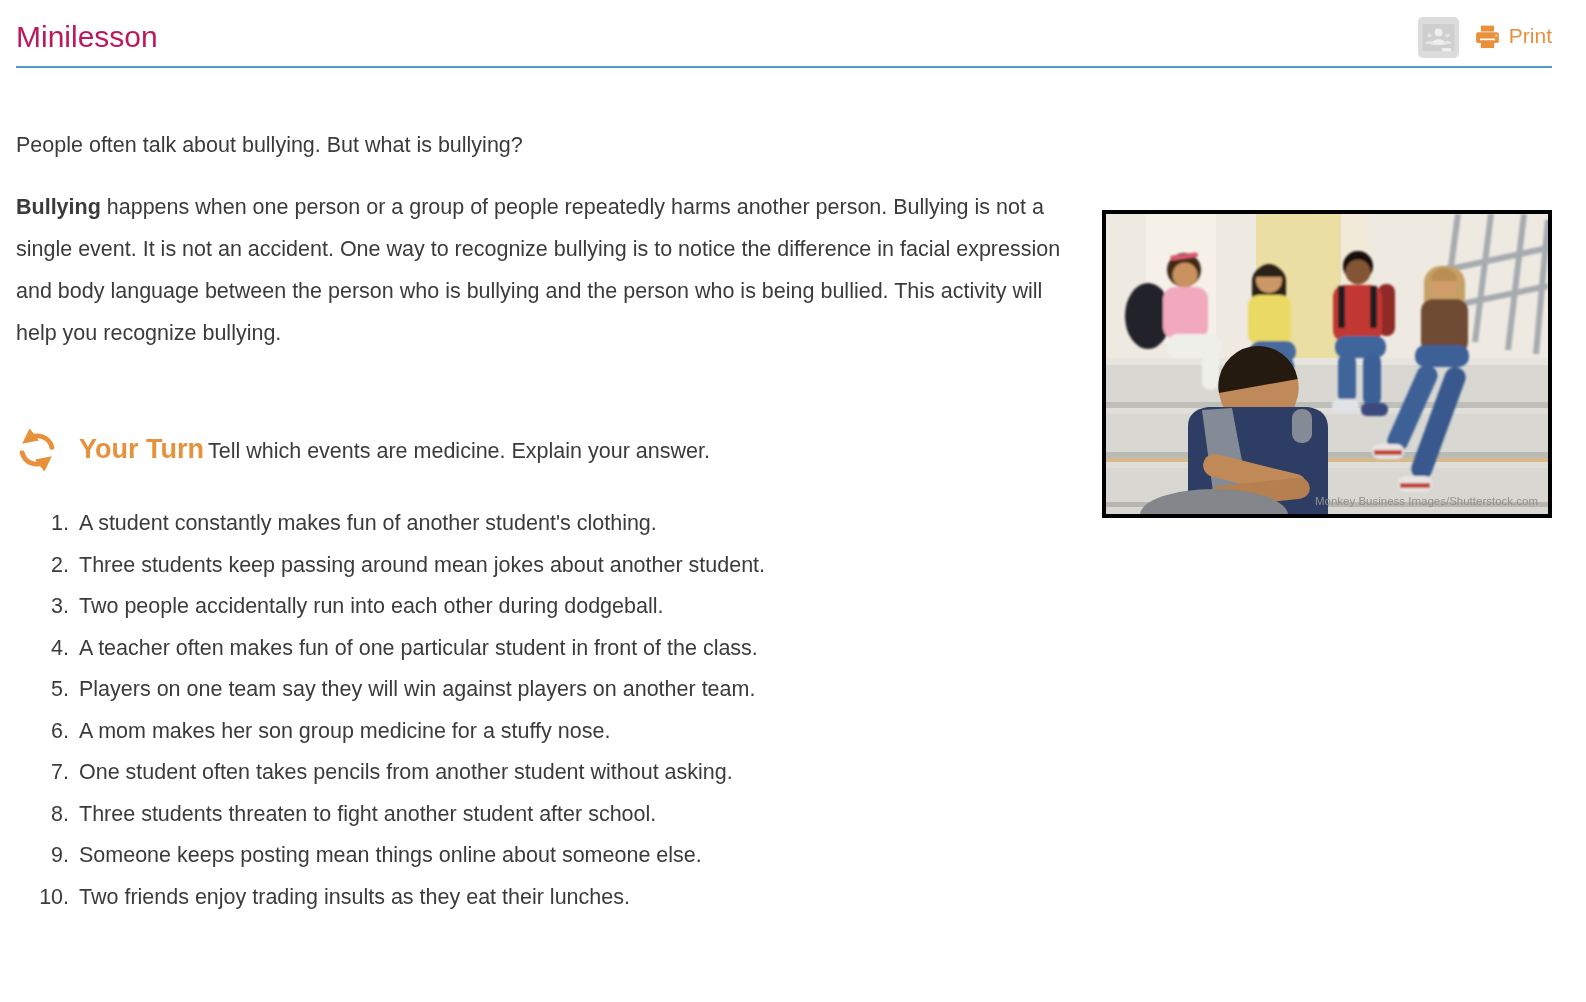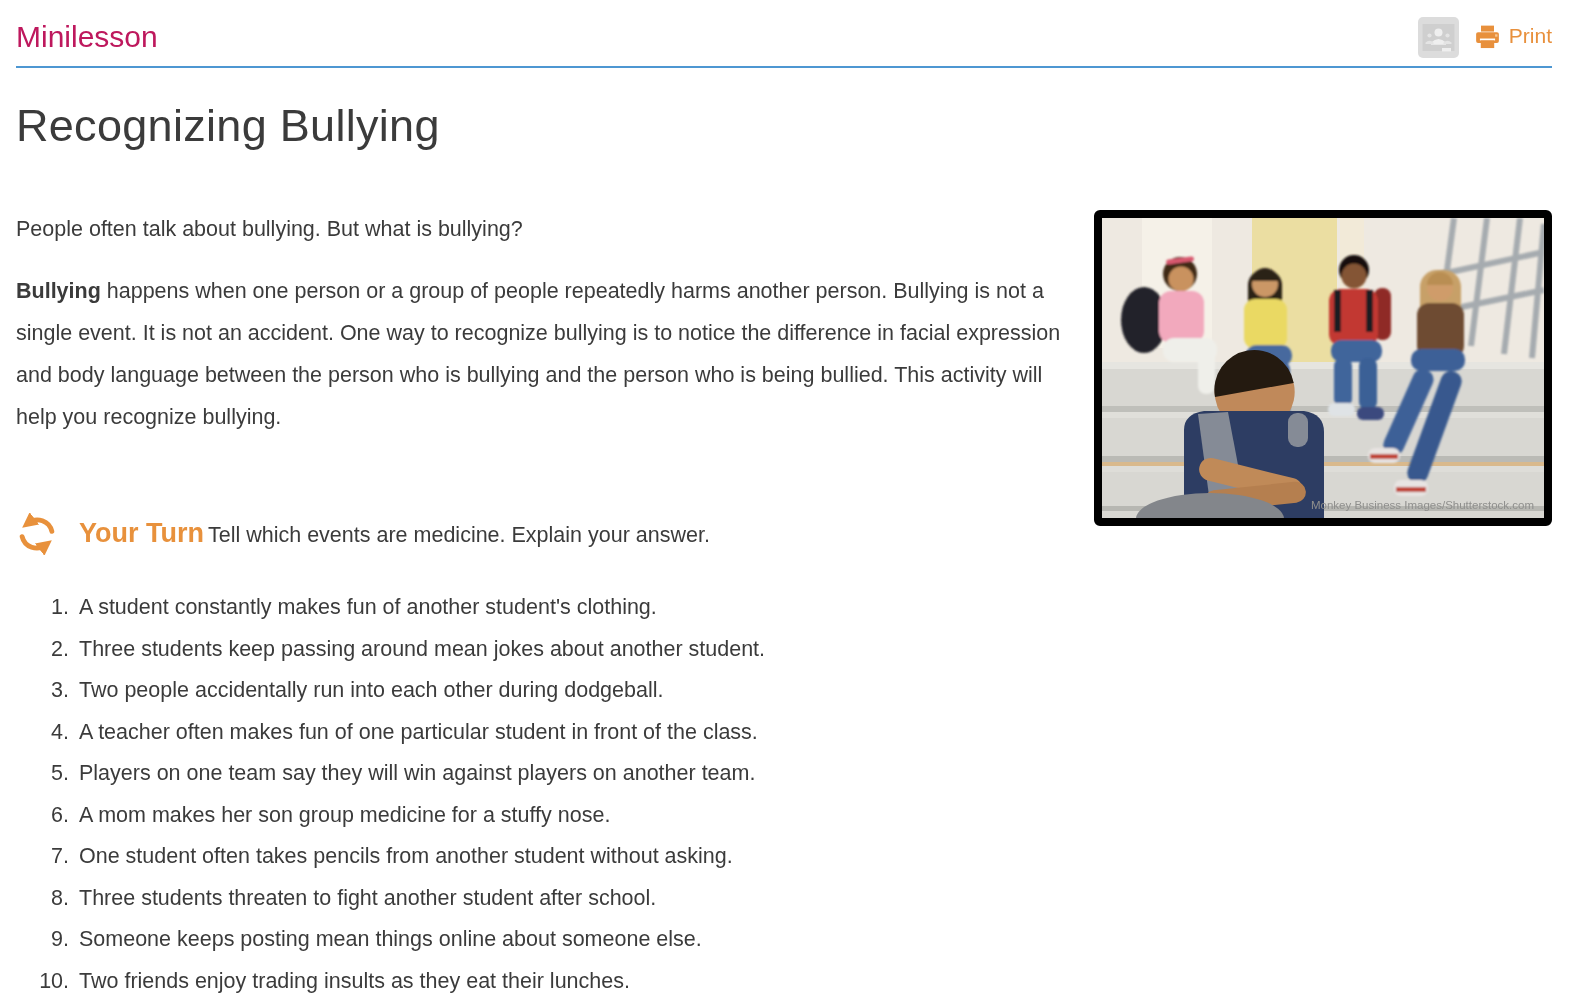"Recognizing Bullying" h1.page-title { html: <h1>Recognizing Bullying</h1> -> none }
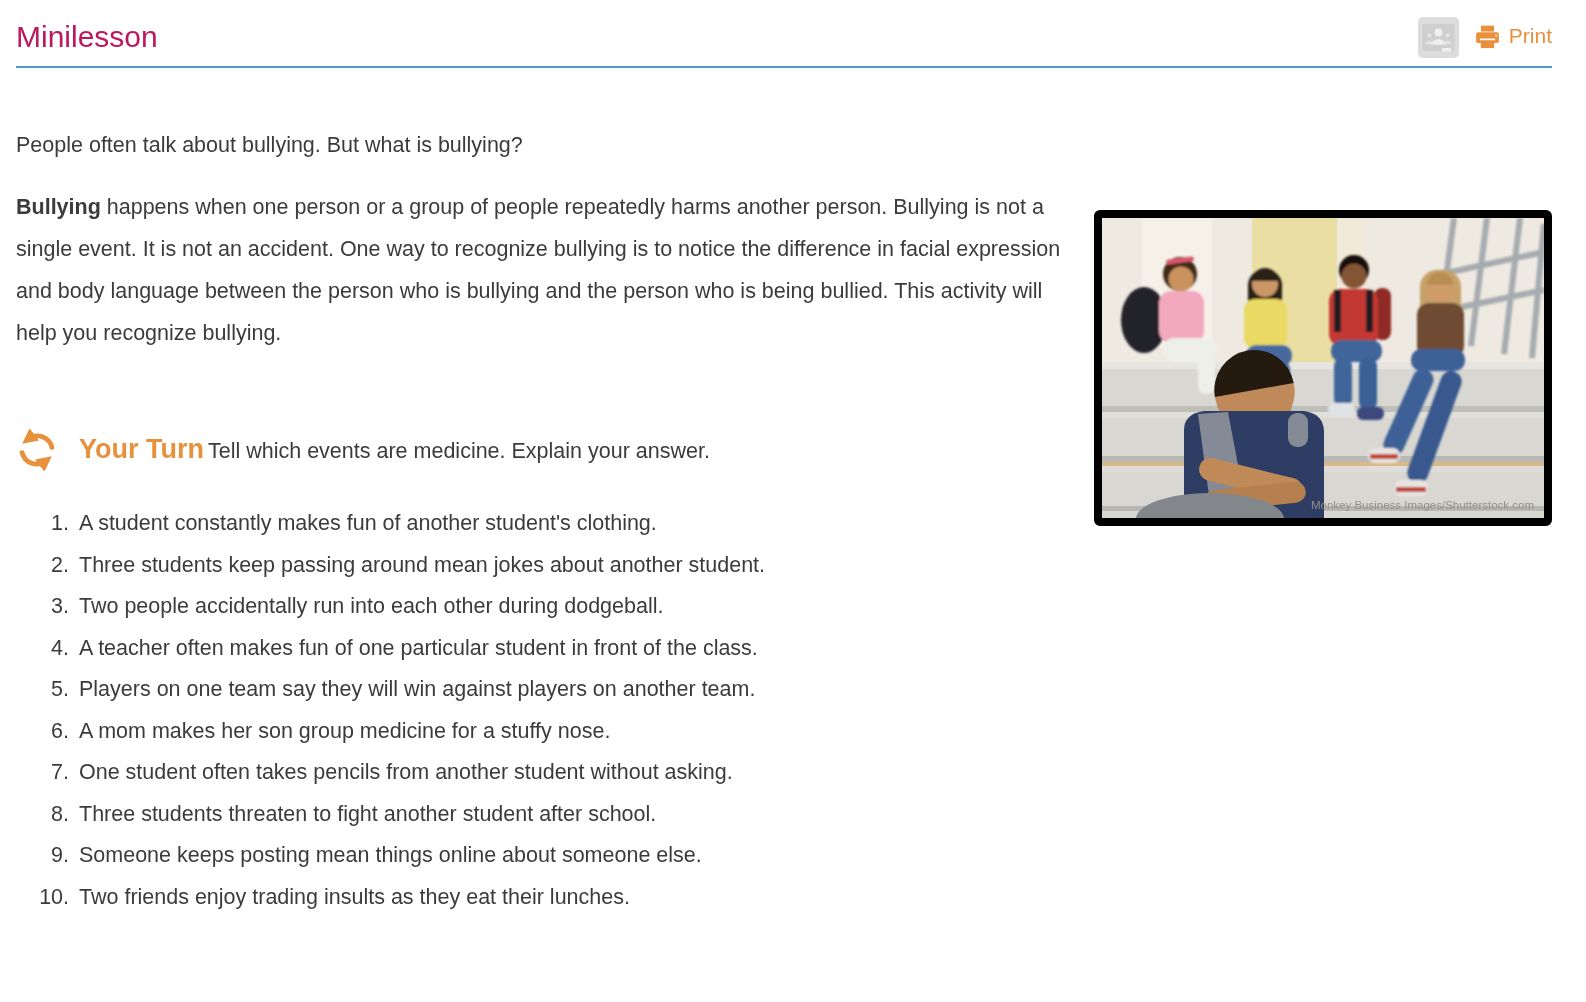"Monkey Business Images/Shutterstock.com" .photo { border: 8px solid #000000 -> 4px solid #000000; border-radius: 6px -> 0 }
